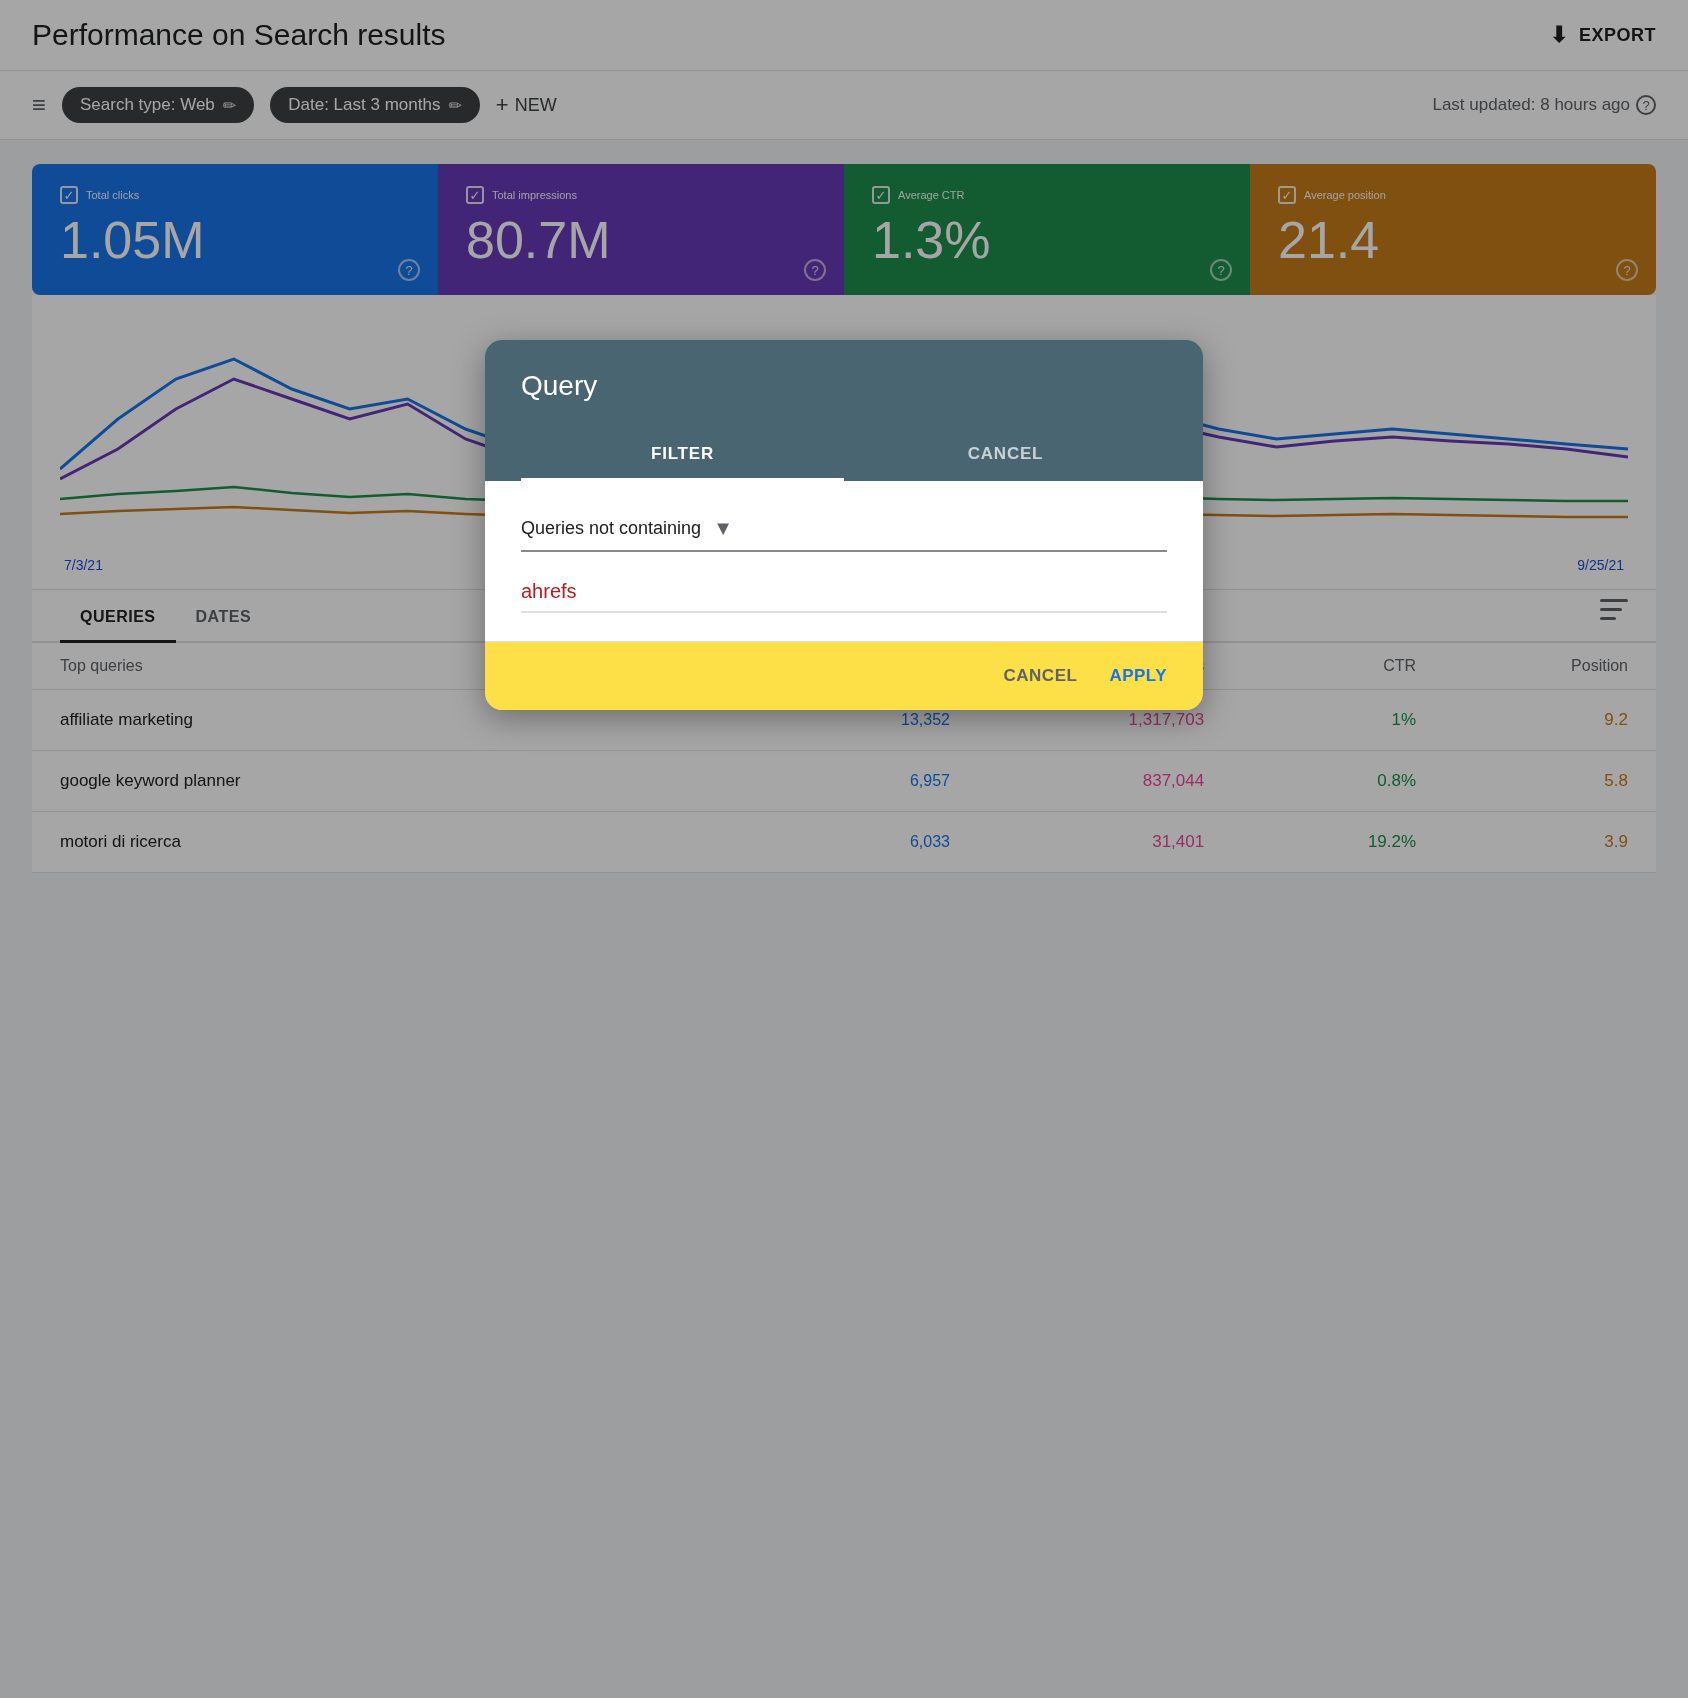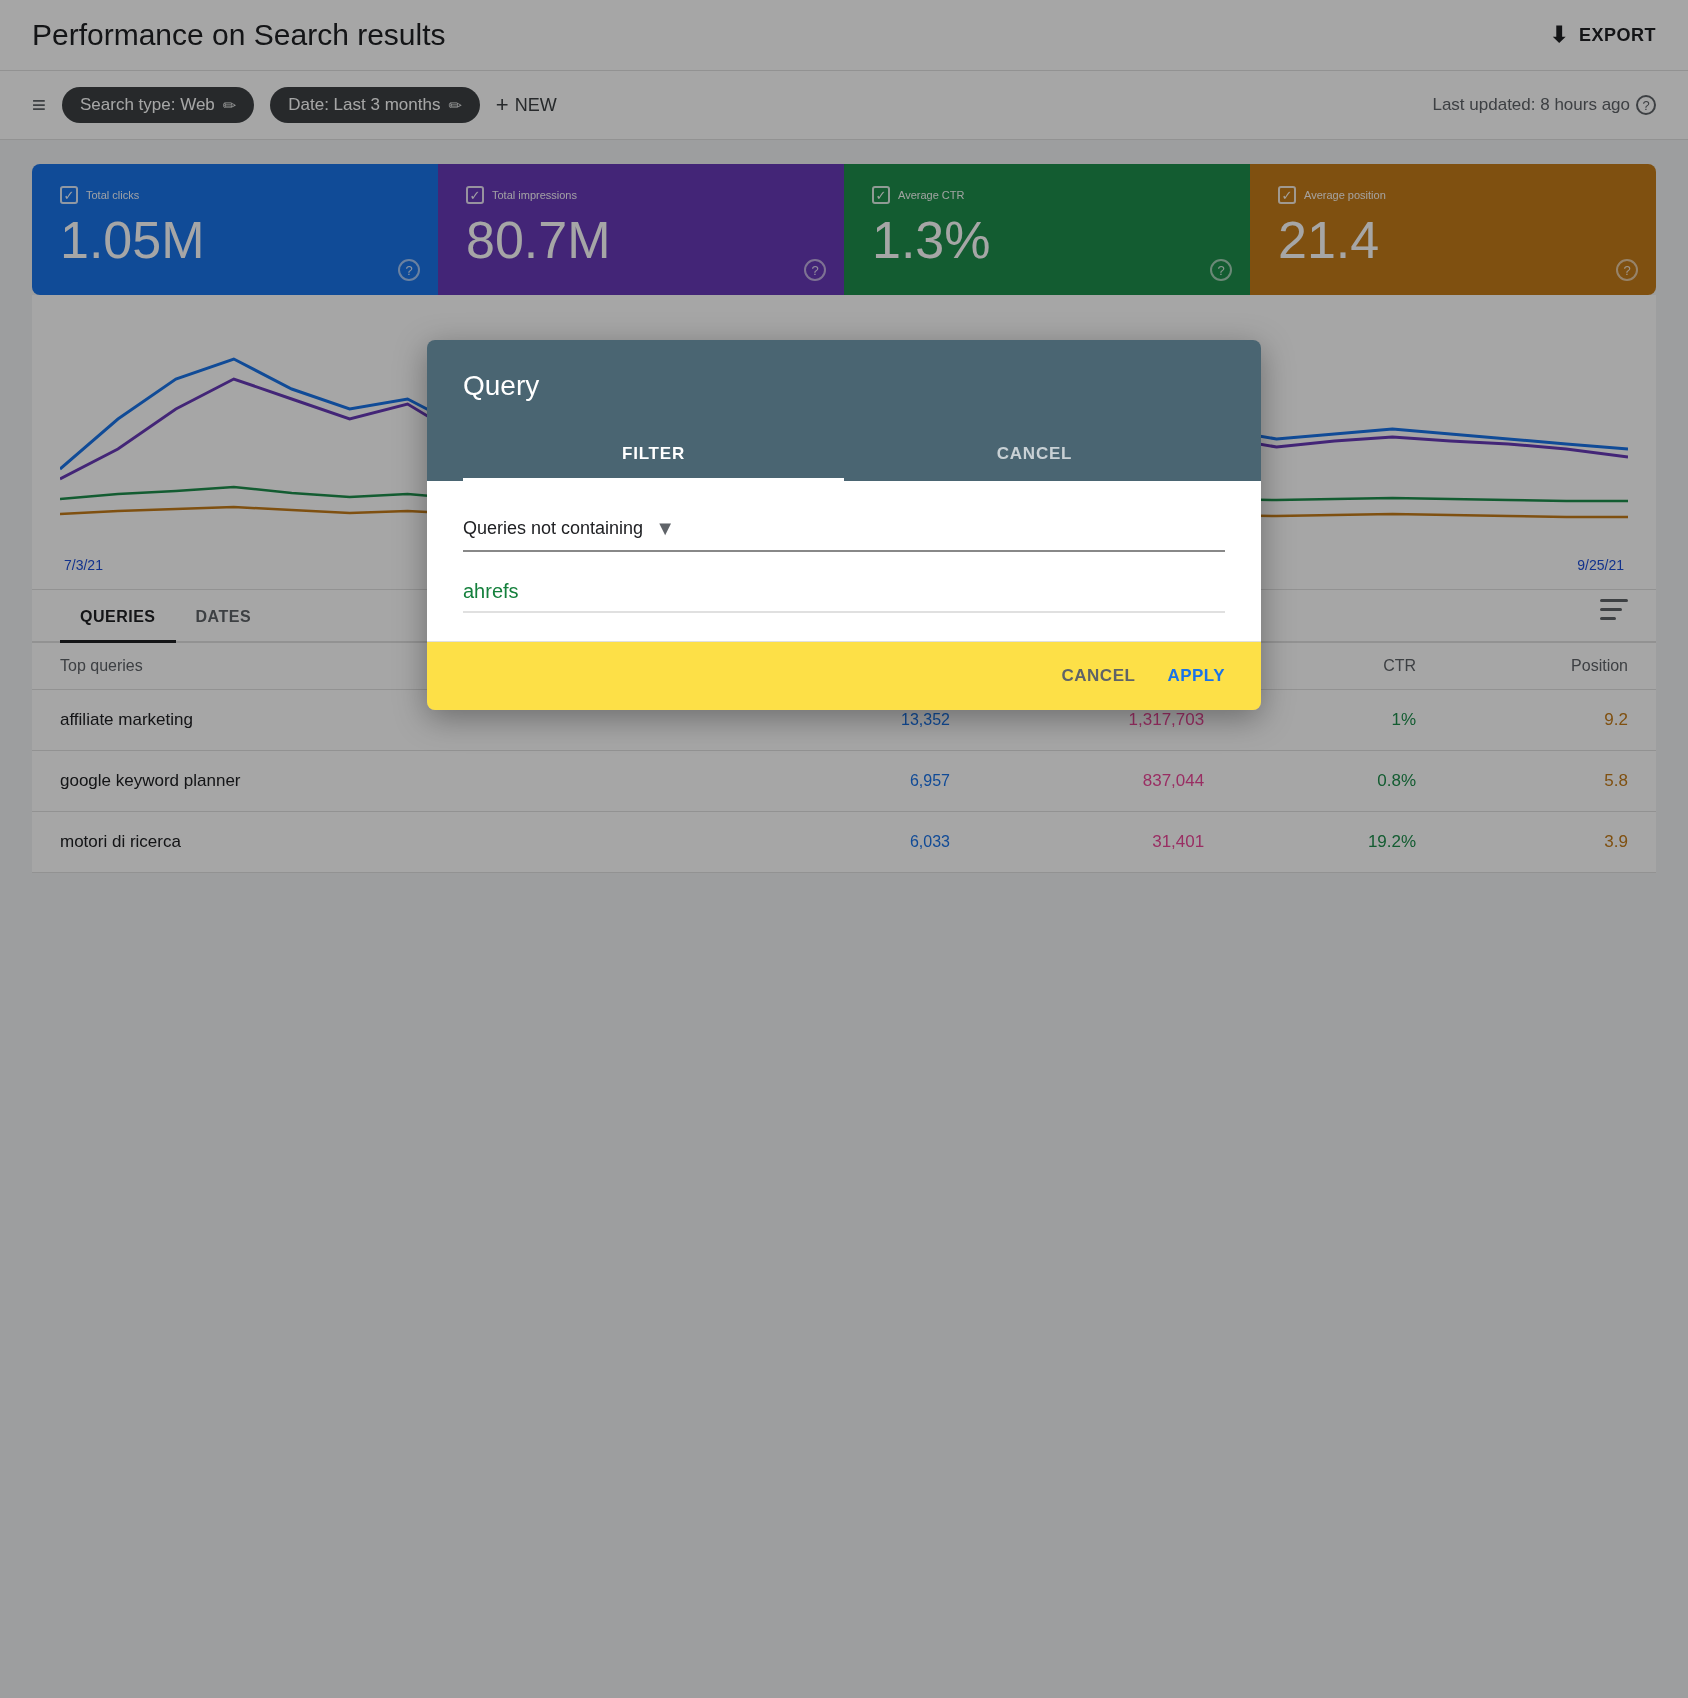"Query" .modal { border-radius: 8px -> 17px; width: 834px -> 718px }
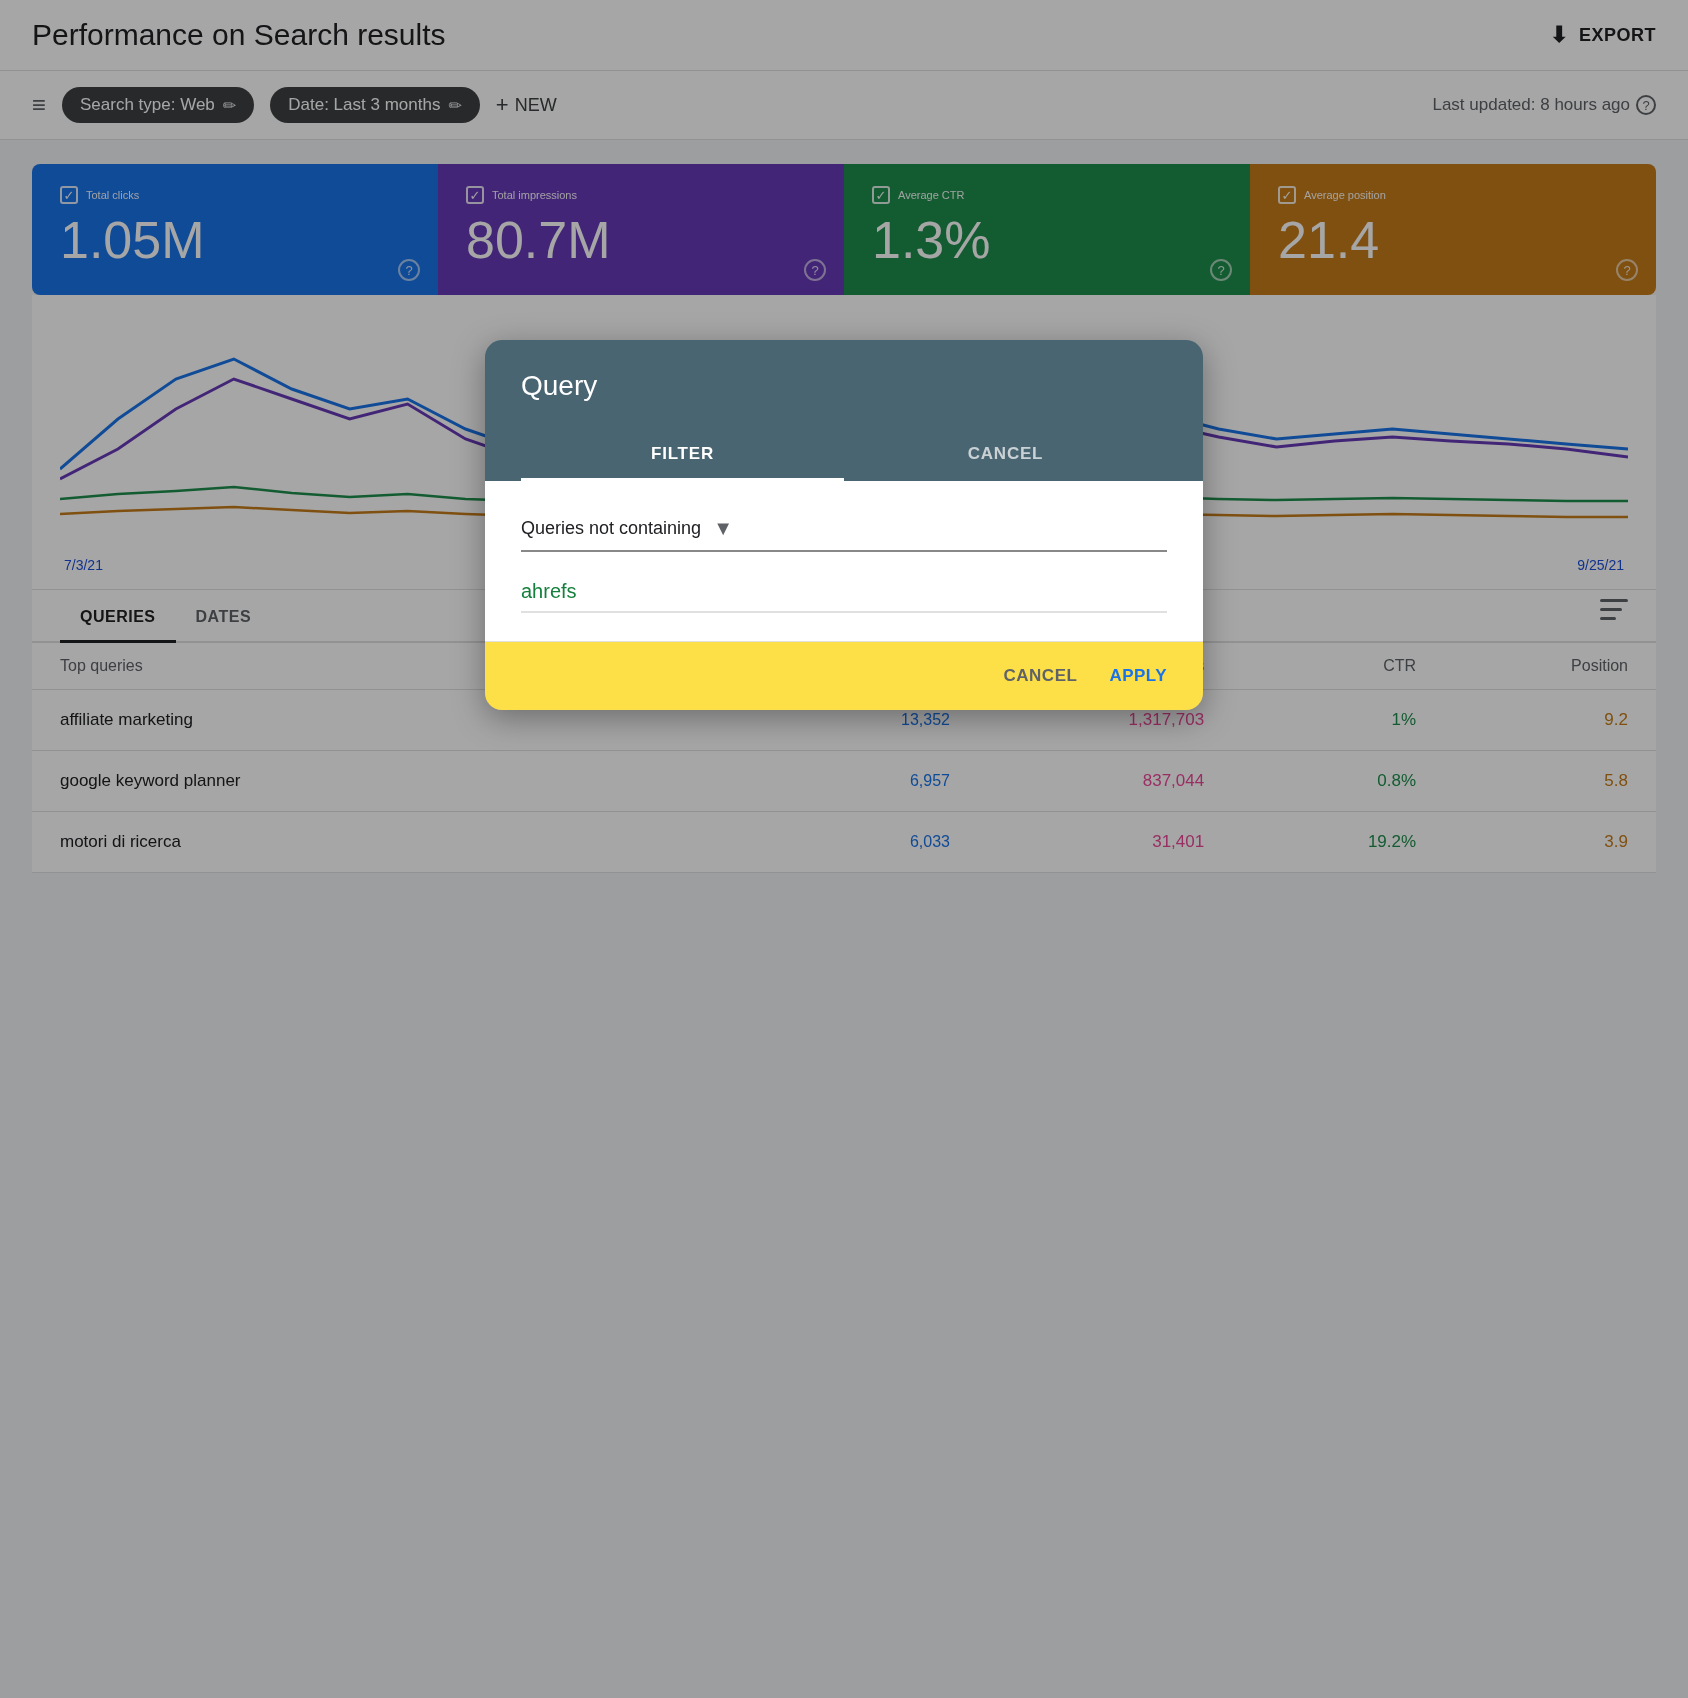"ahrefs" .text-input-field { color: #15803d -> #b91c1c }
